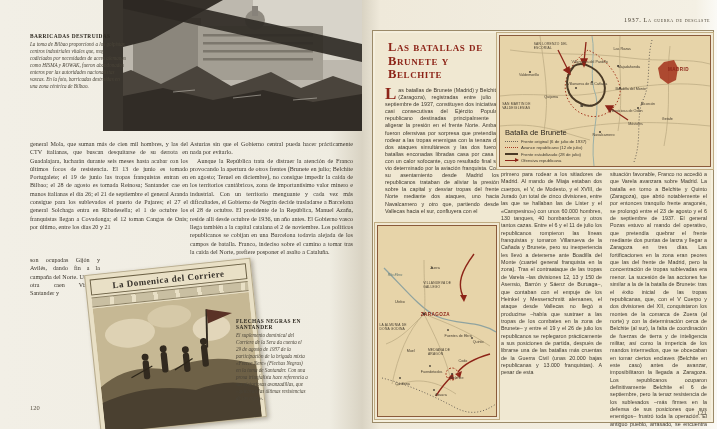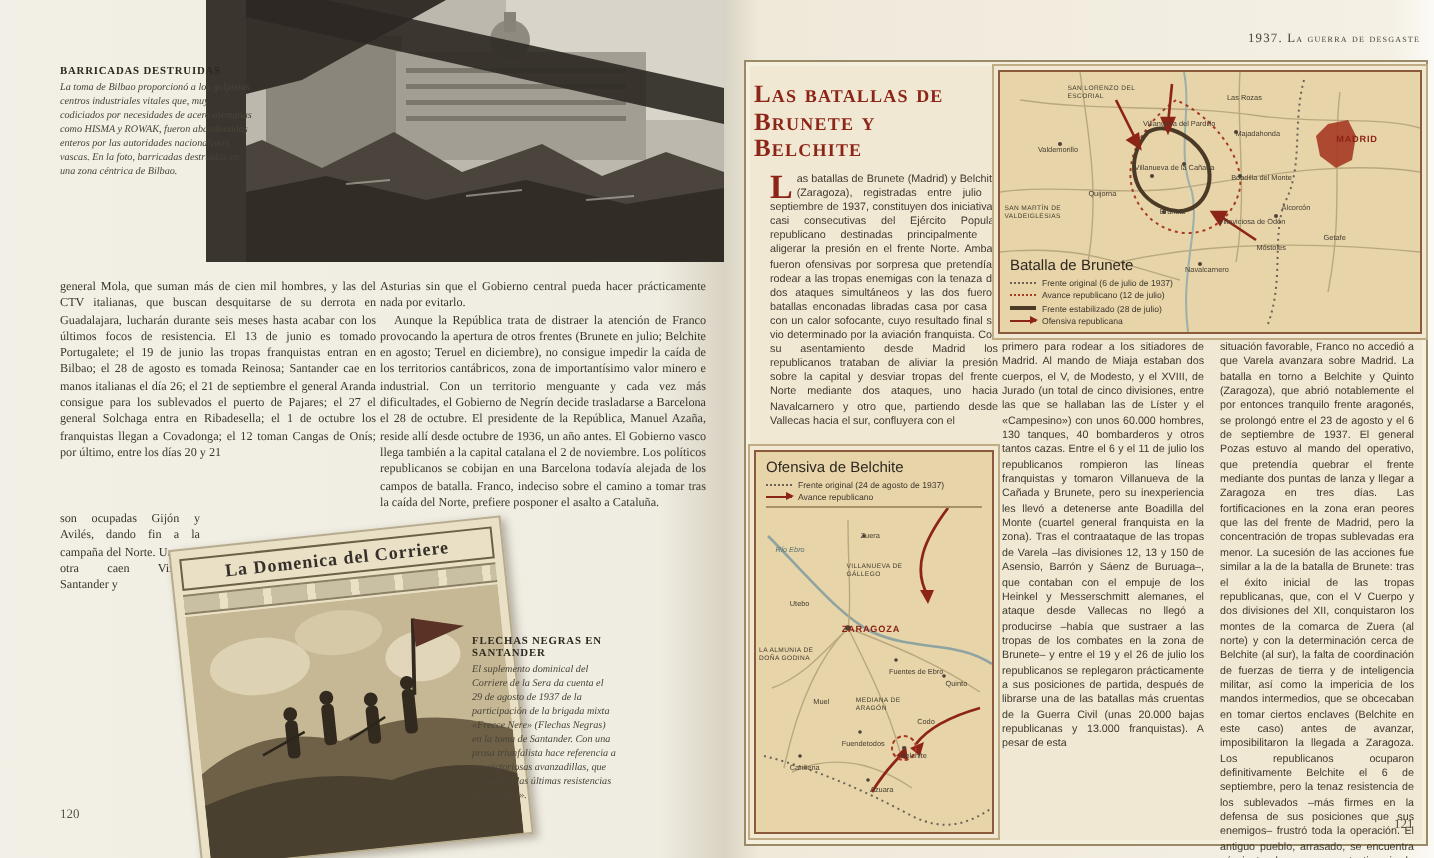"Las batallas de Brunete y" .f-title { left: 4px -> 15px }
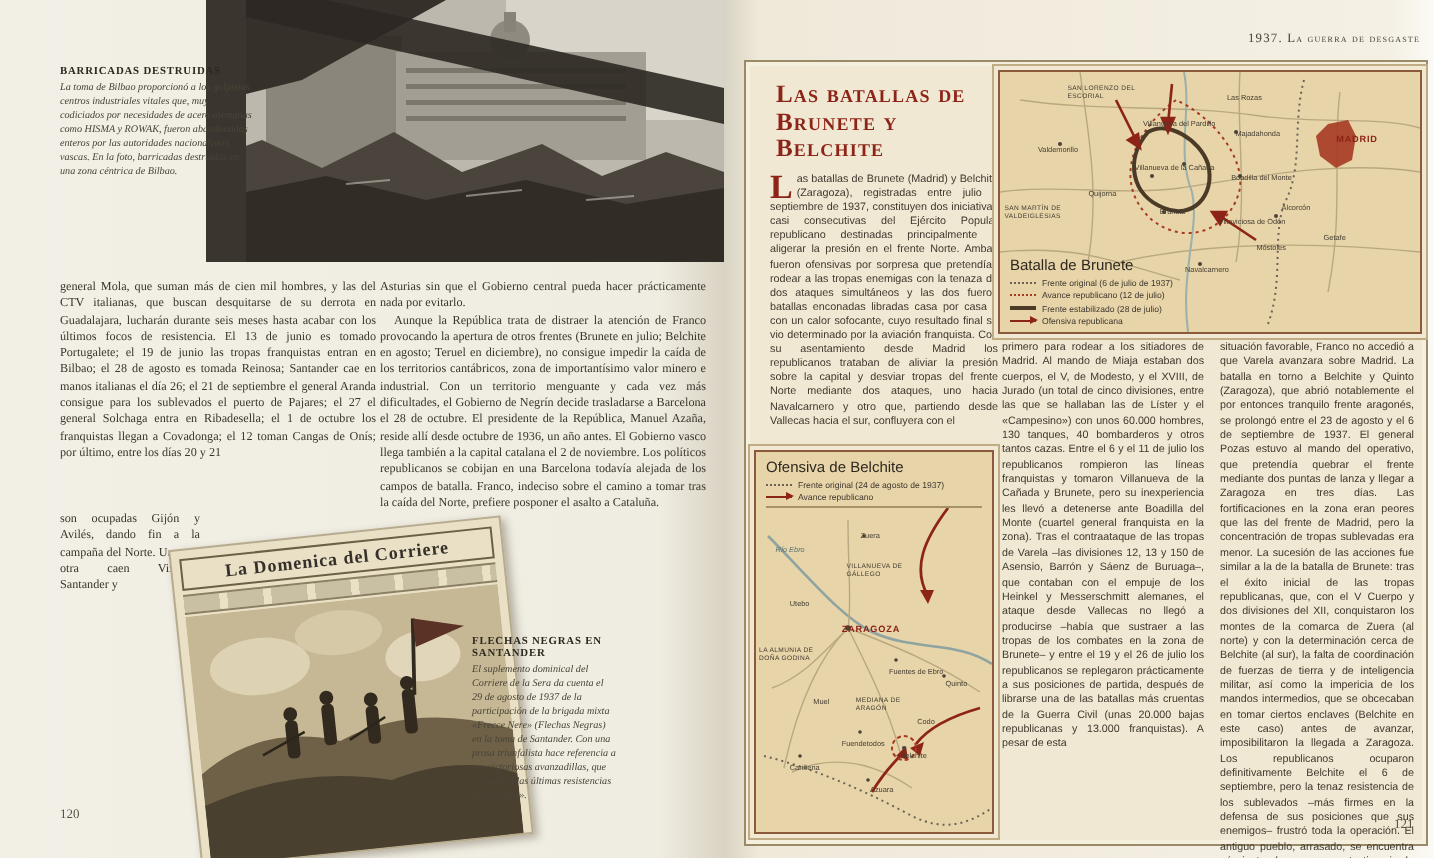"Ofensiva de Belchite" div.map-top { html: <div> <div>Ofensiva de Belchite</div> <div> <div> <span></span> <span>Frente original (24 de agosto de 1937)</span> </div> <div> <span></span> <span>Avance republicano</span> </div> </div> </div> -> none }
